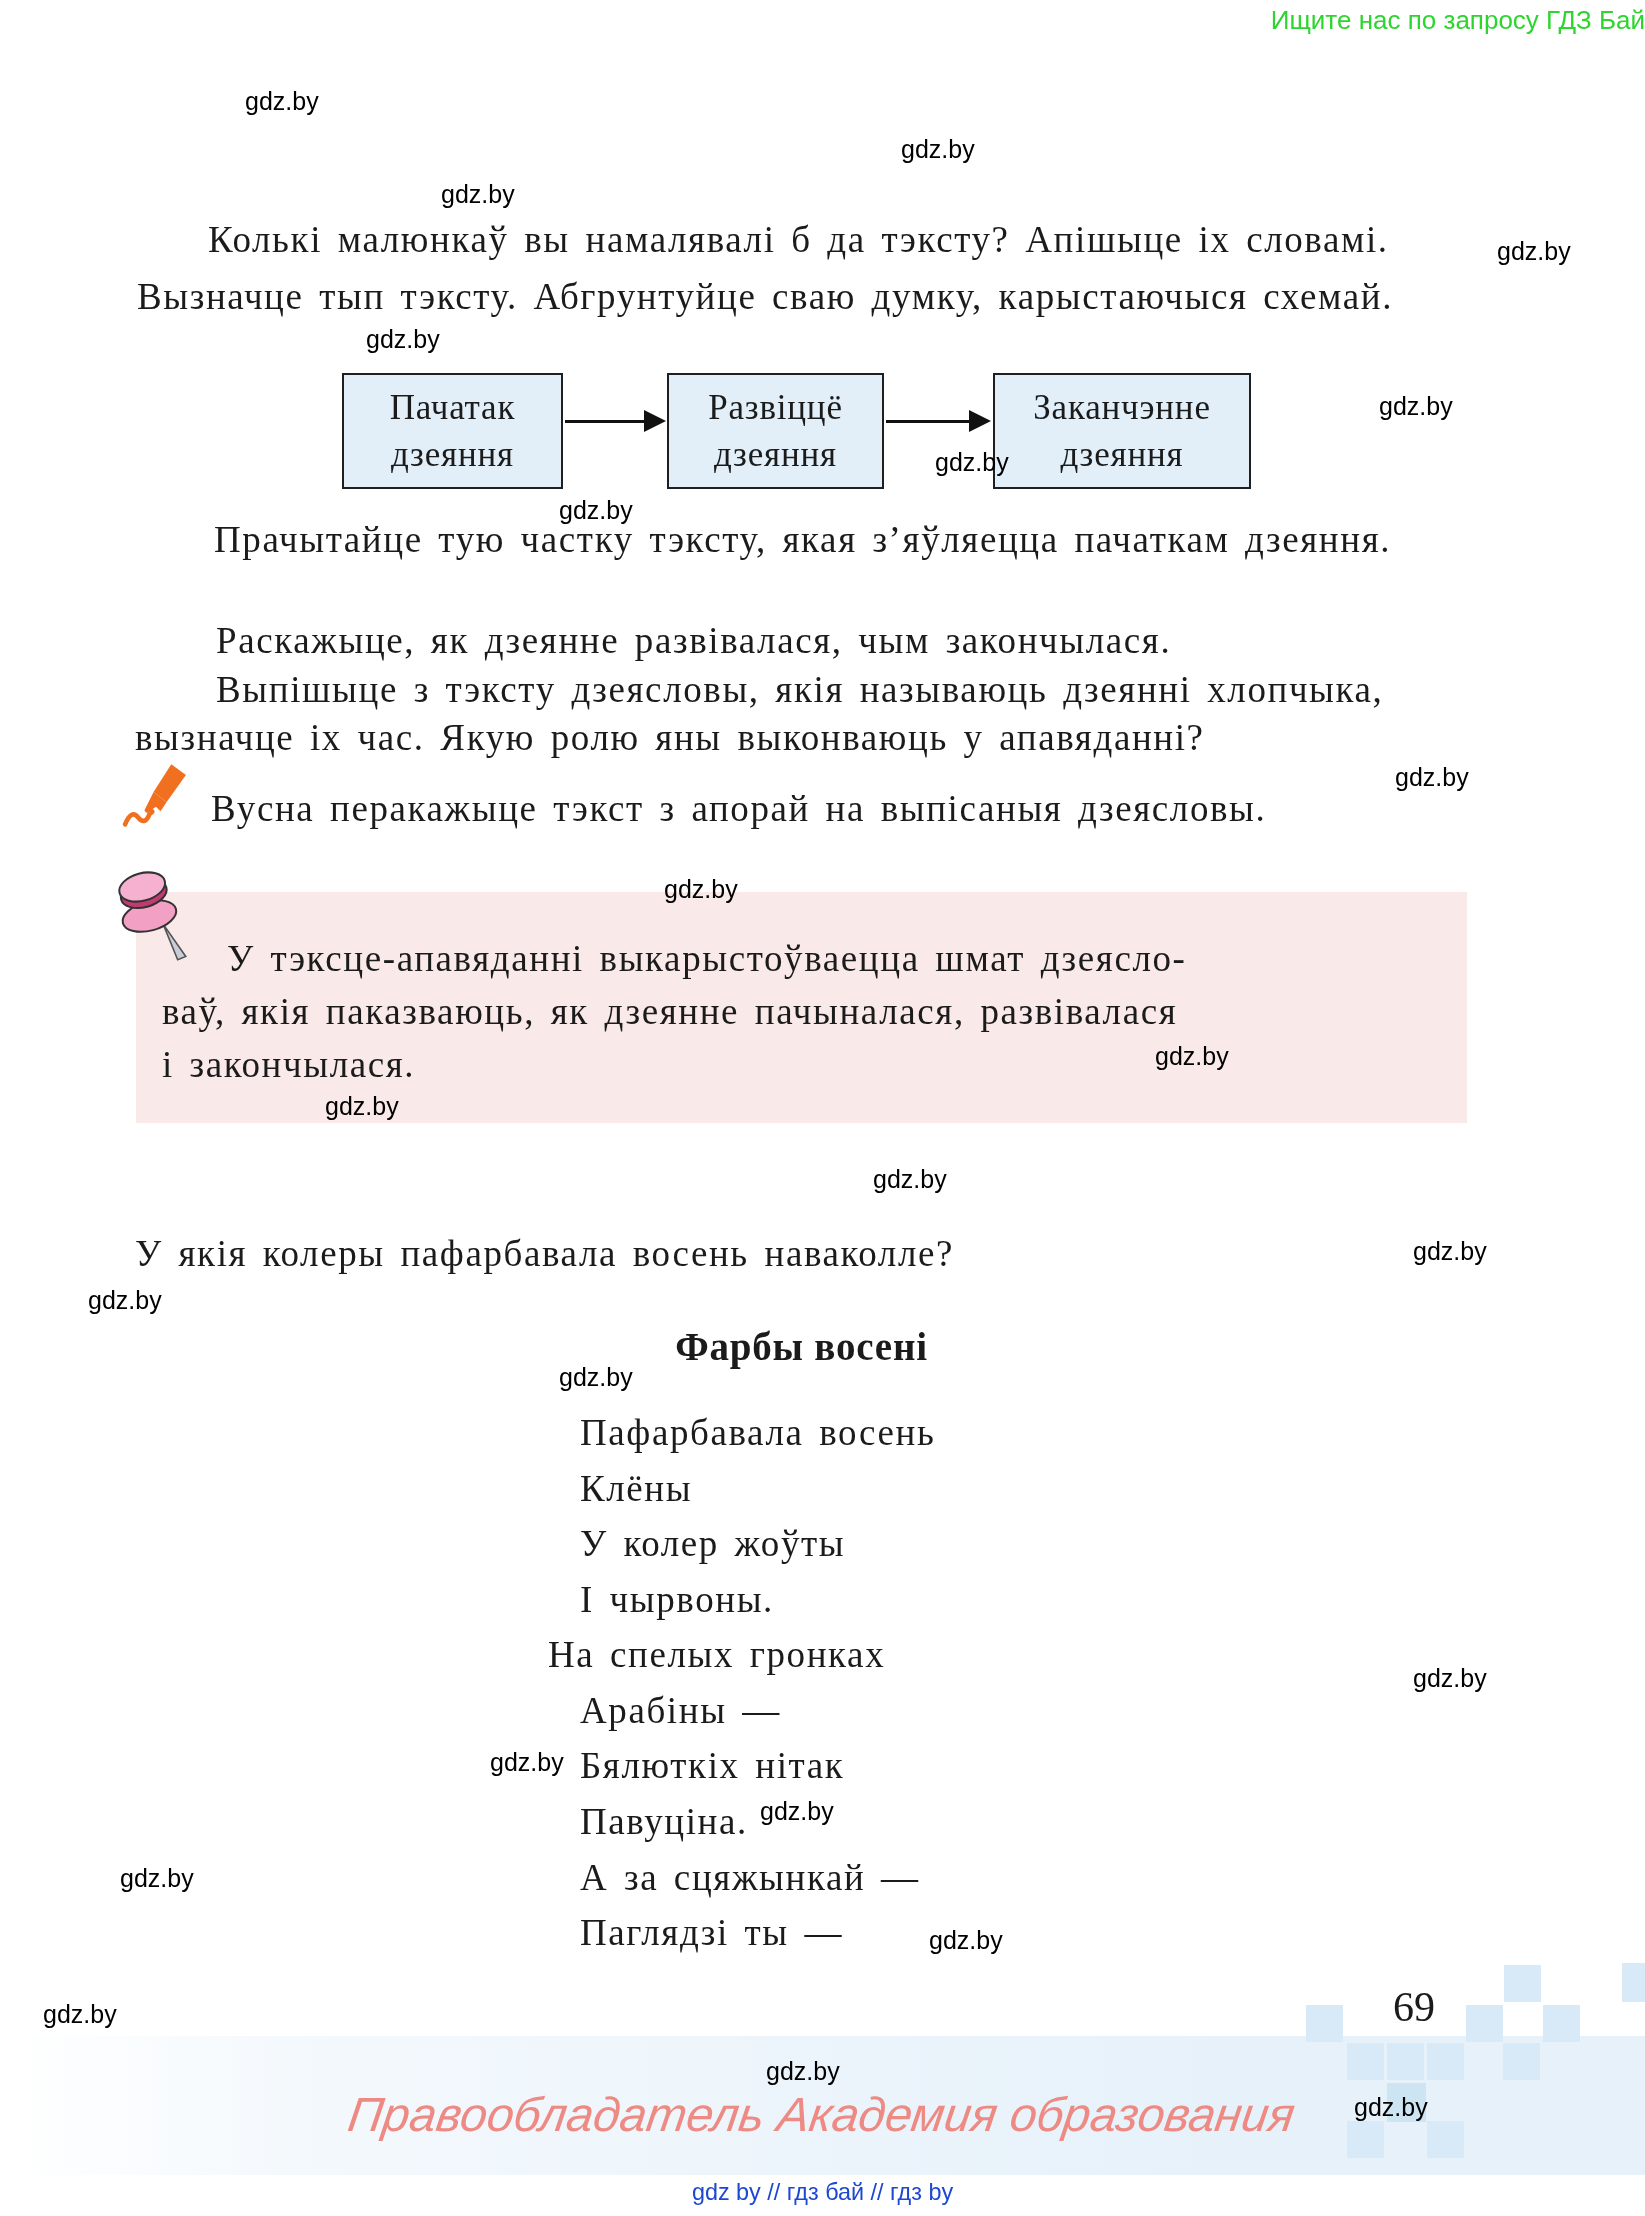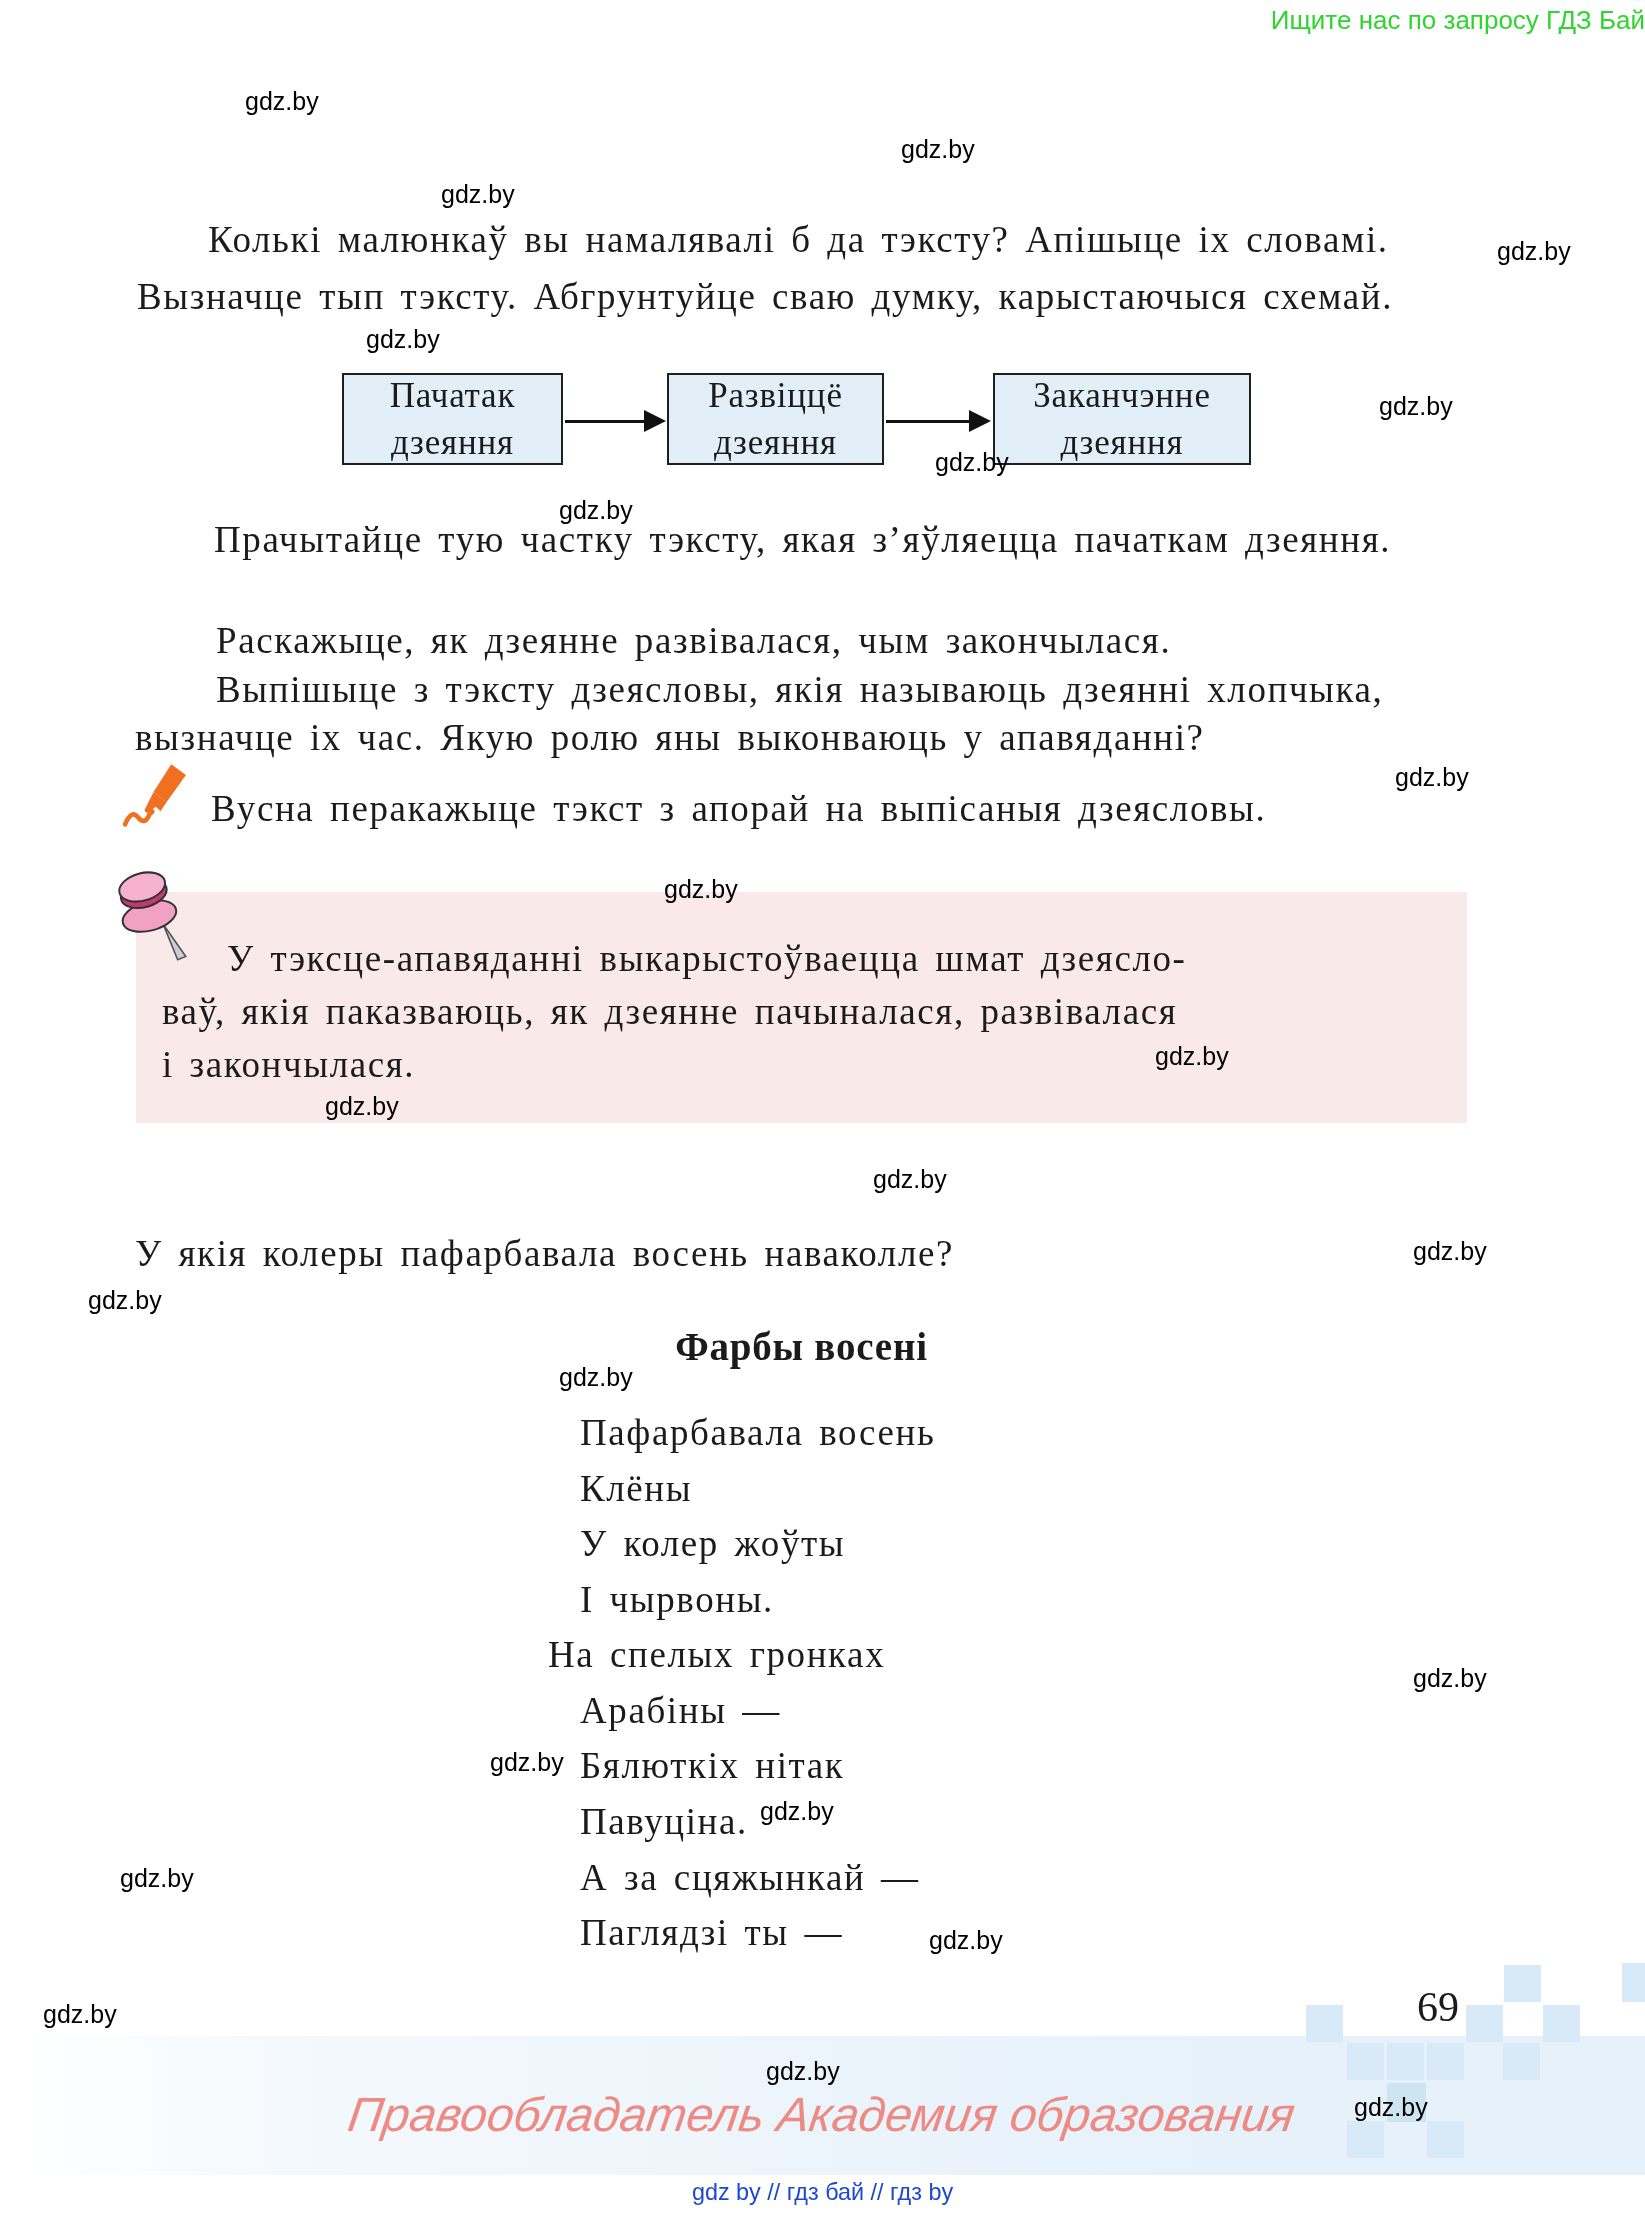"Пачатак" .flow-box { height: 92px -> 116px }
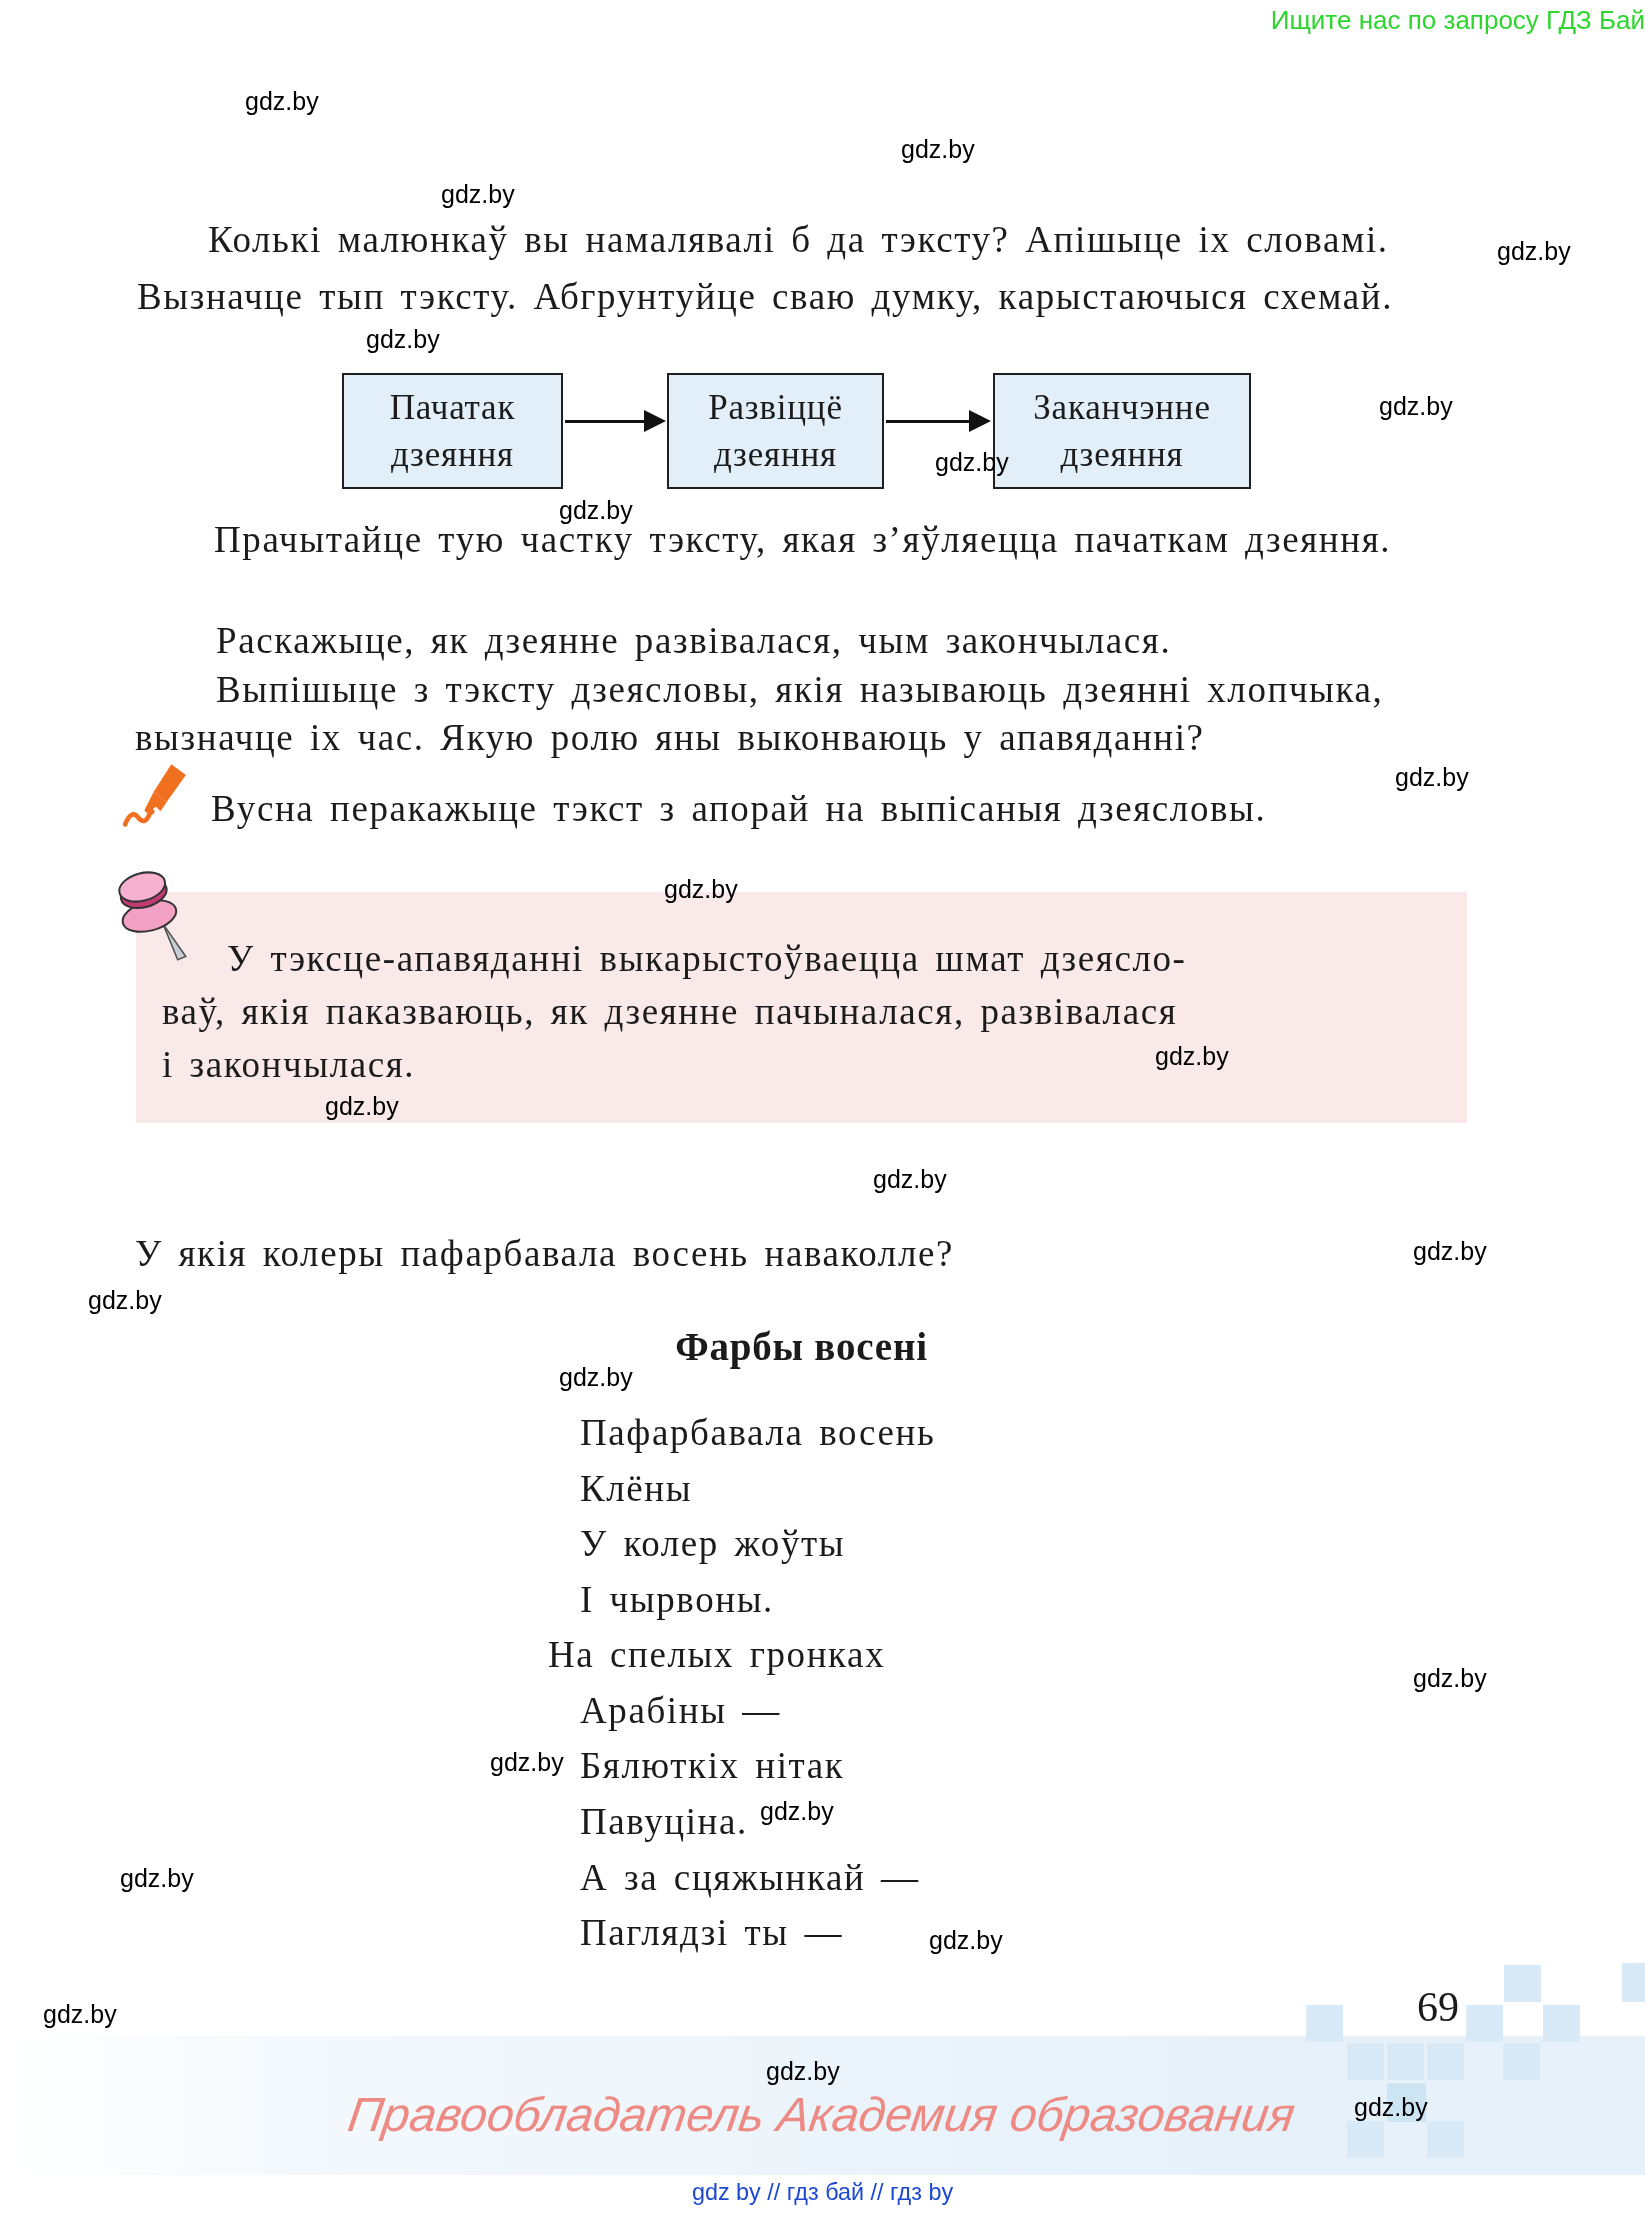"69" .page-num { text-align: right -> center }
